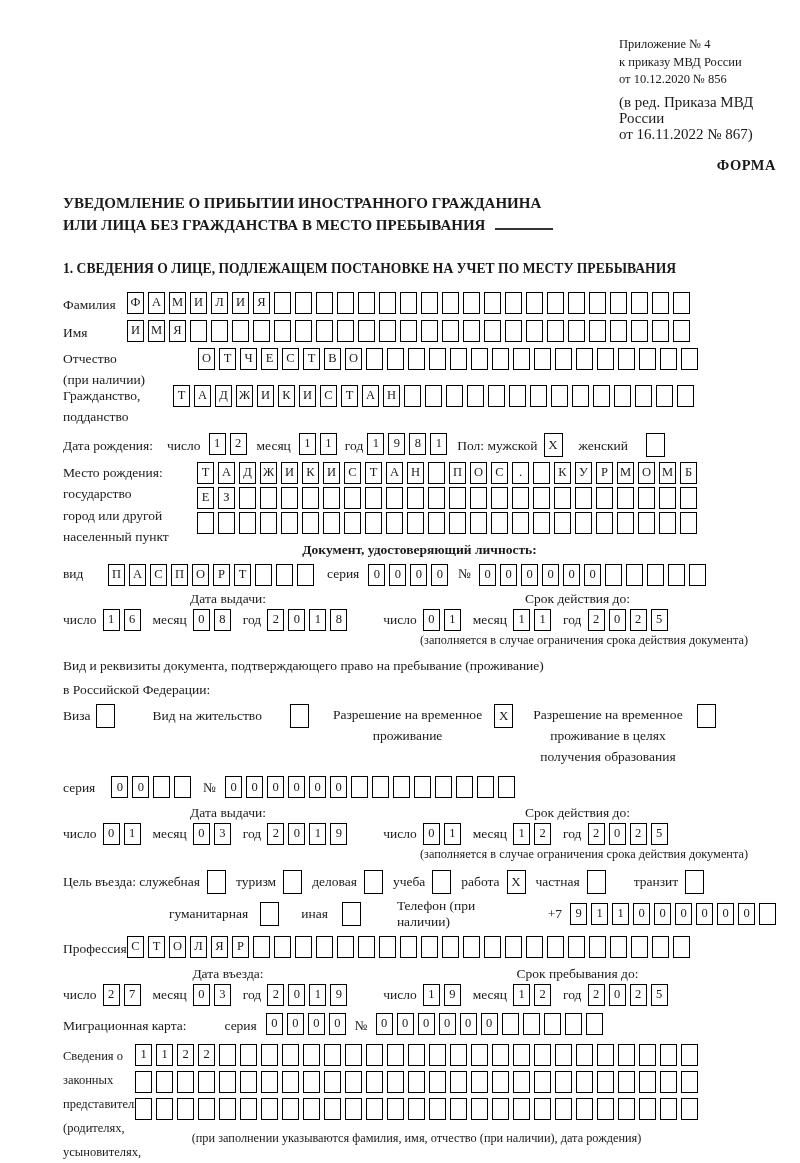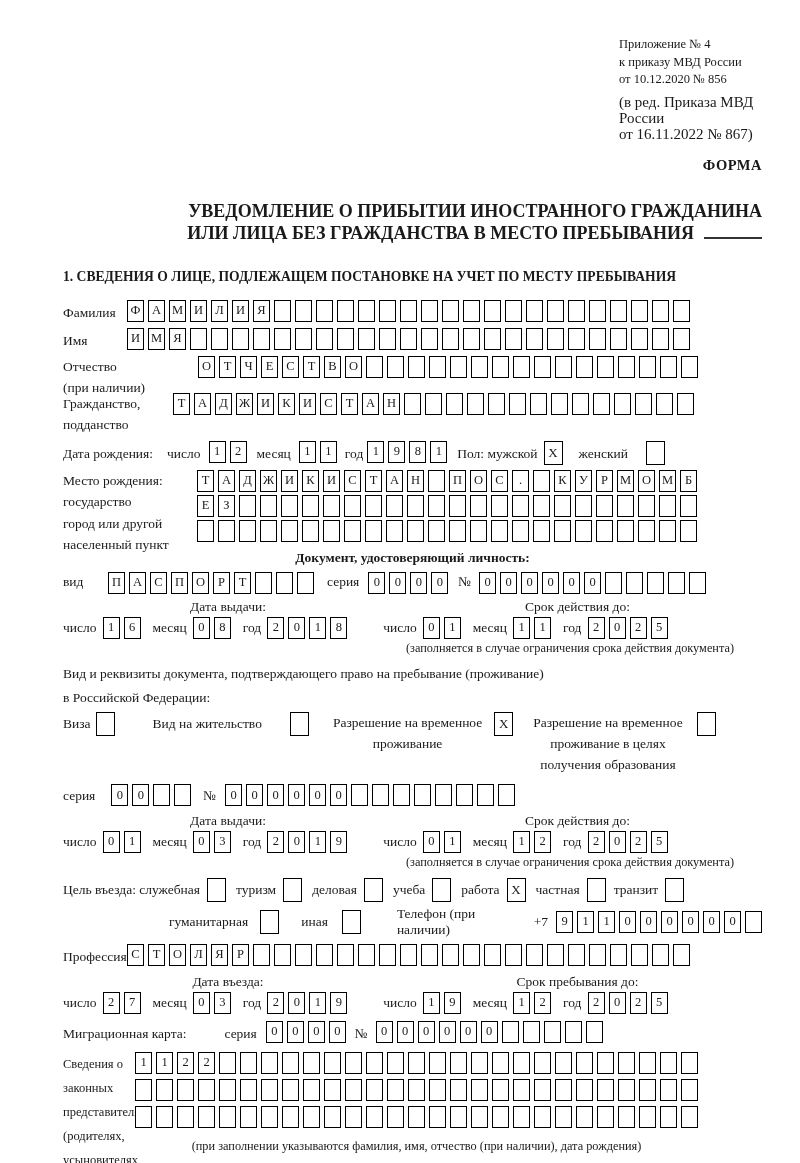"Приложение № 4" .page { padding: 36px 38px 0 63px -> 36px 24px 0 63px }
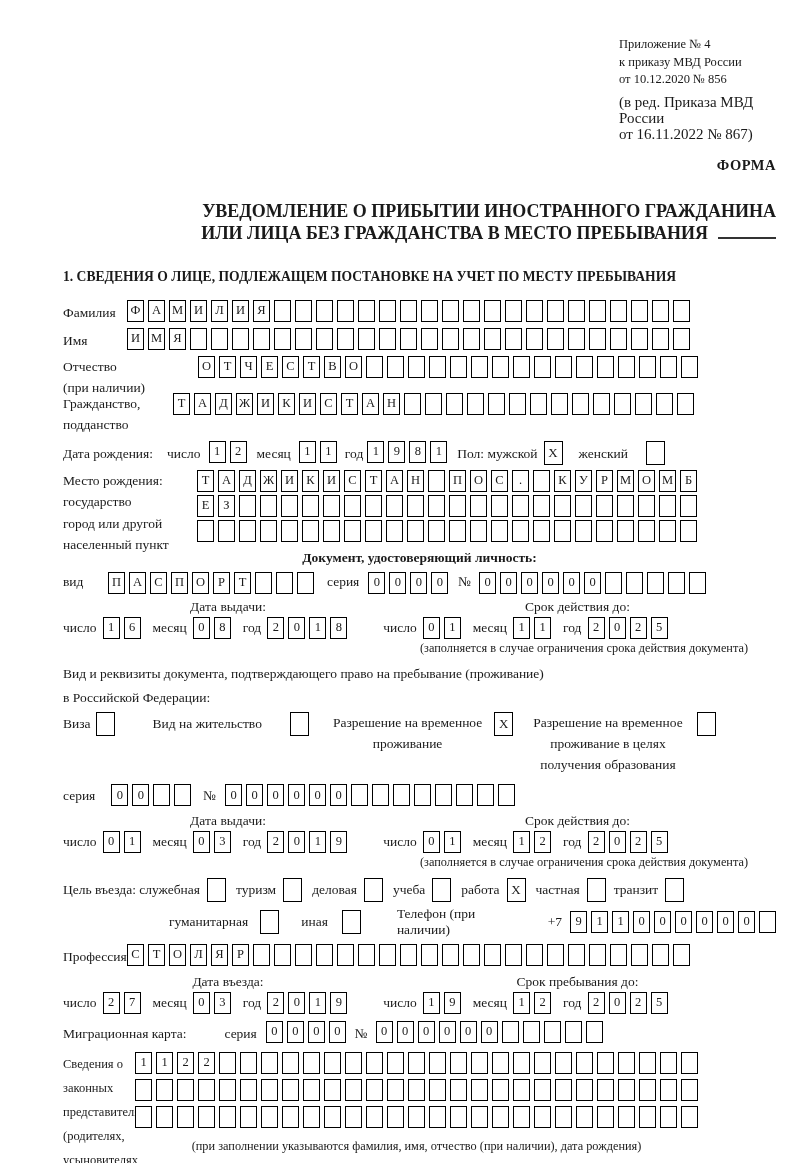"УВЕДОМЛЕНИЕ О ПРИБЫТИИ ИНОСТРАННОГО" .title { font-size: 18px -> 15px; margin-top: 26px -> 18px; text-align: right -> left }
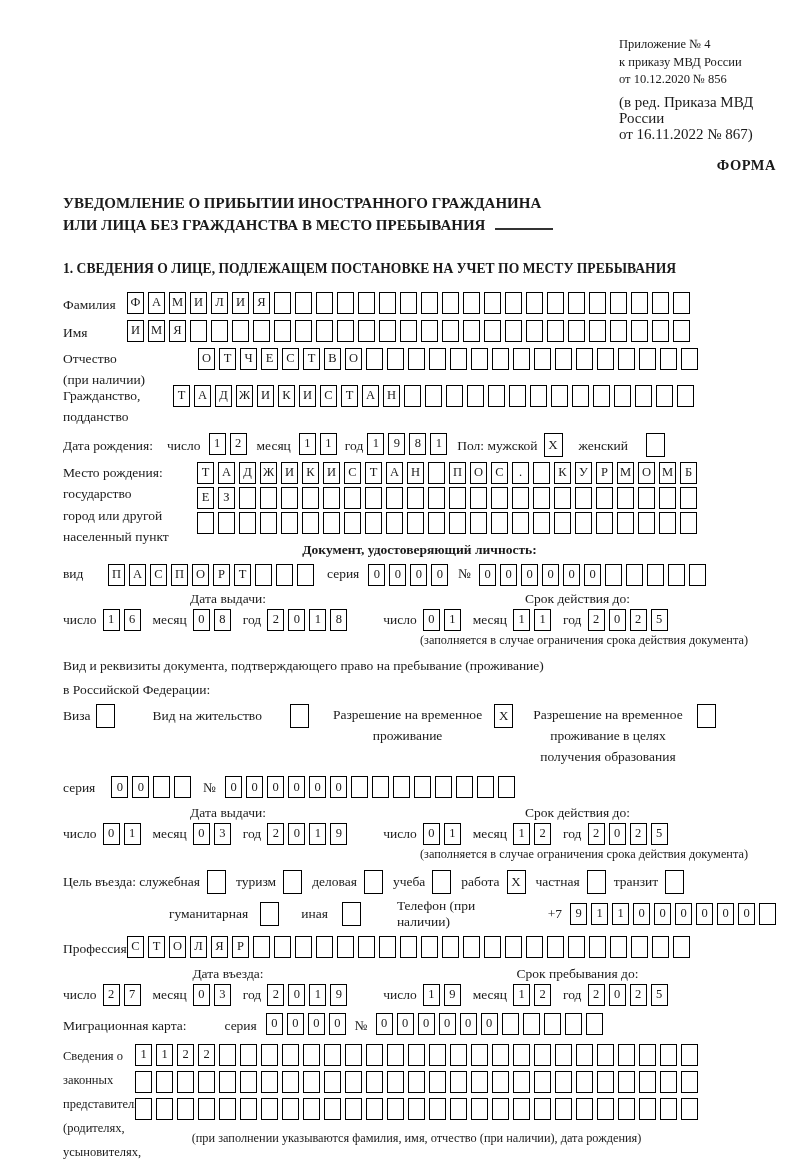"транзит" span.opt { margin-left: 8px -> 28px }
